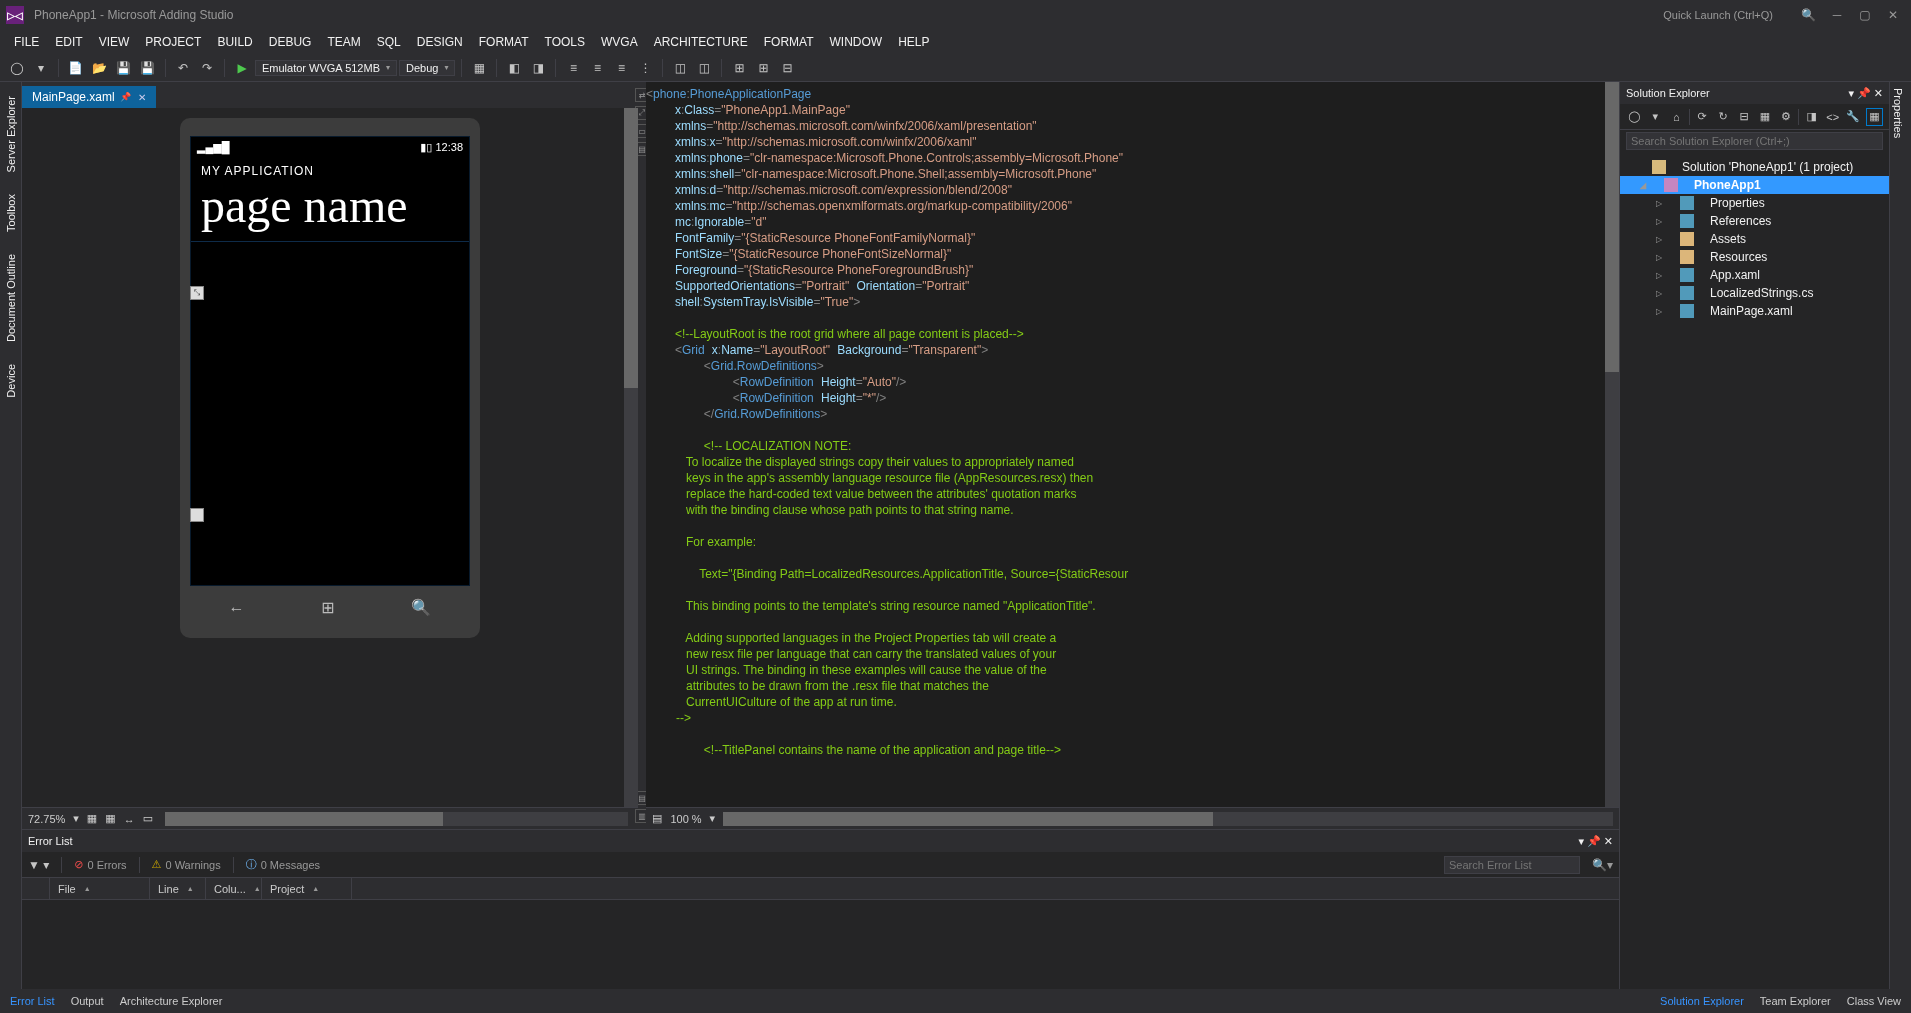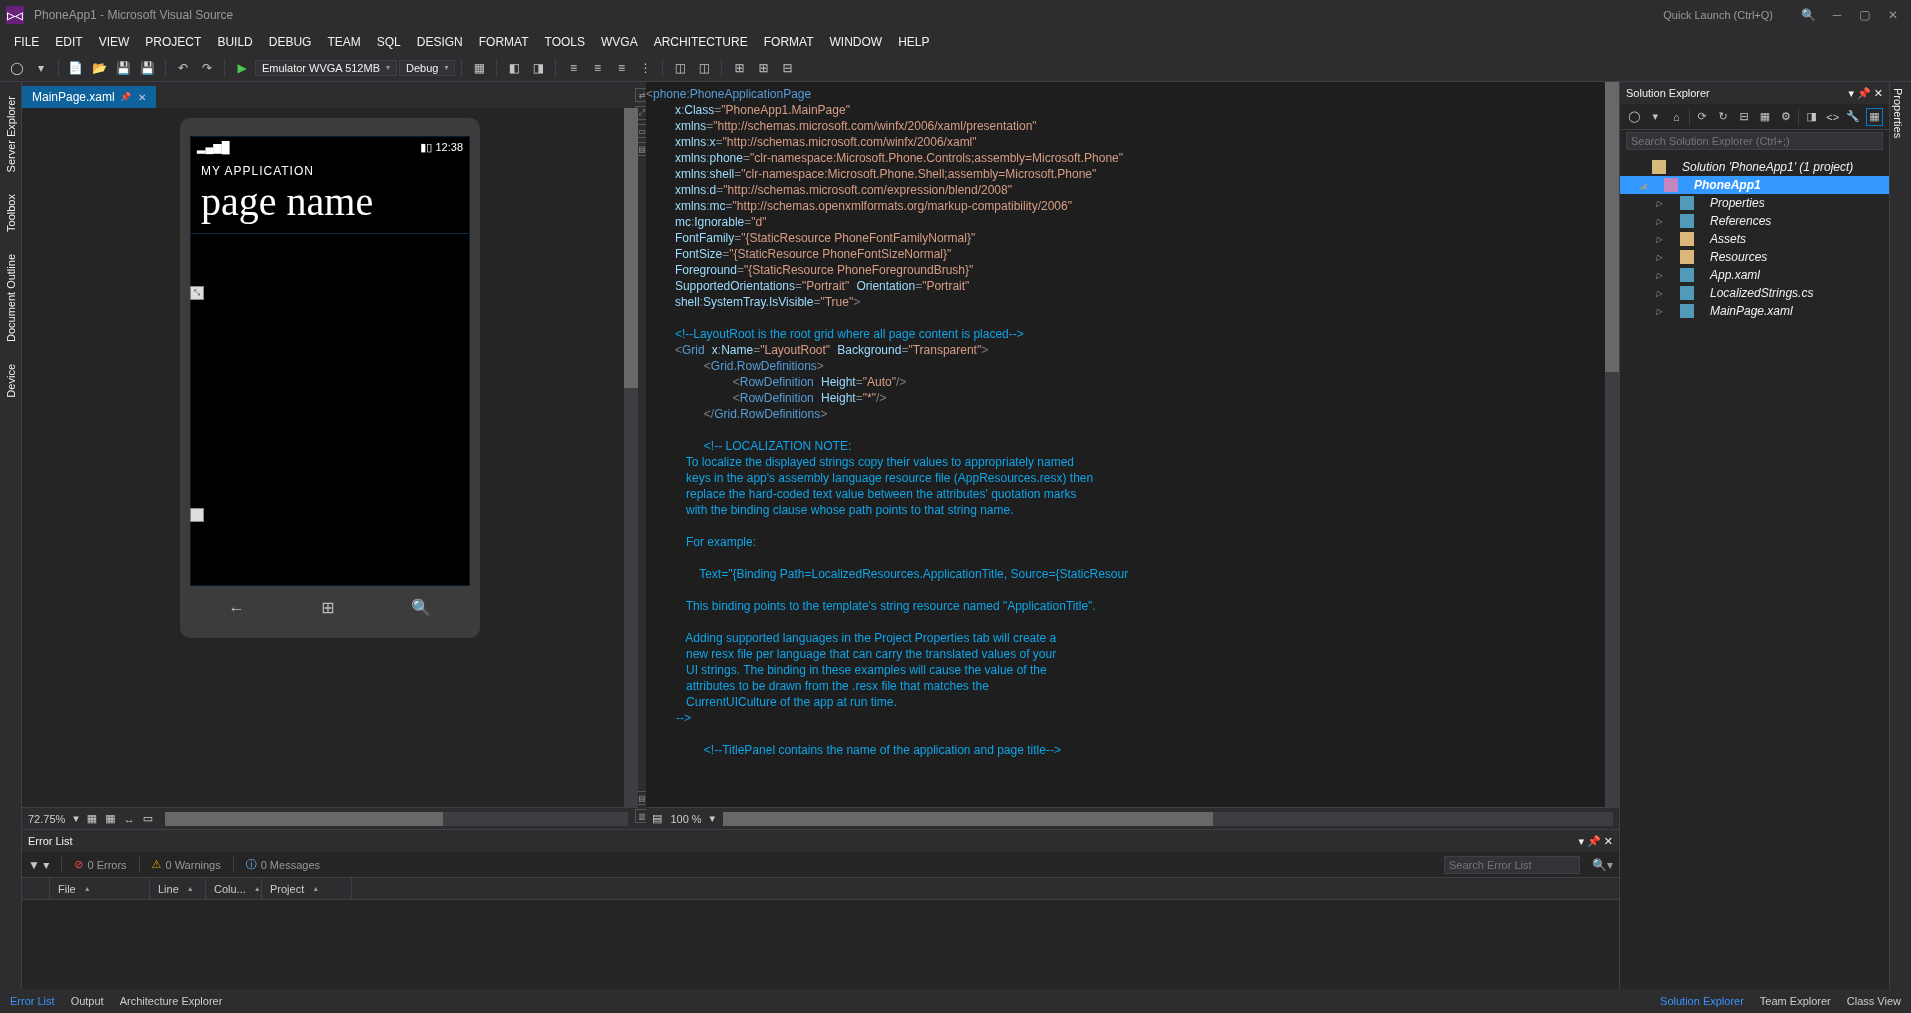"PhoneApp1 - Microsoft Visual Source" div.title { text: Visual Source -> Adding Studio }
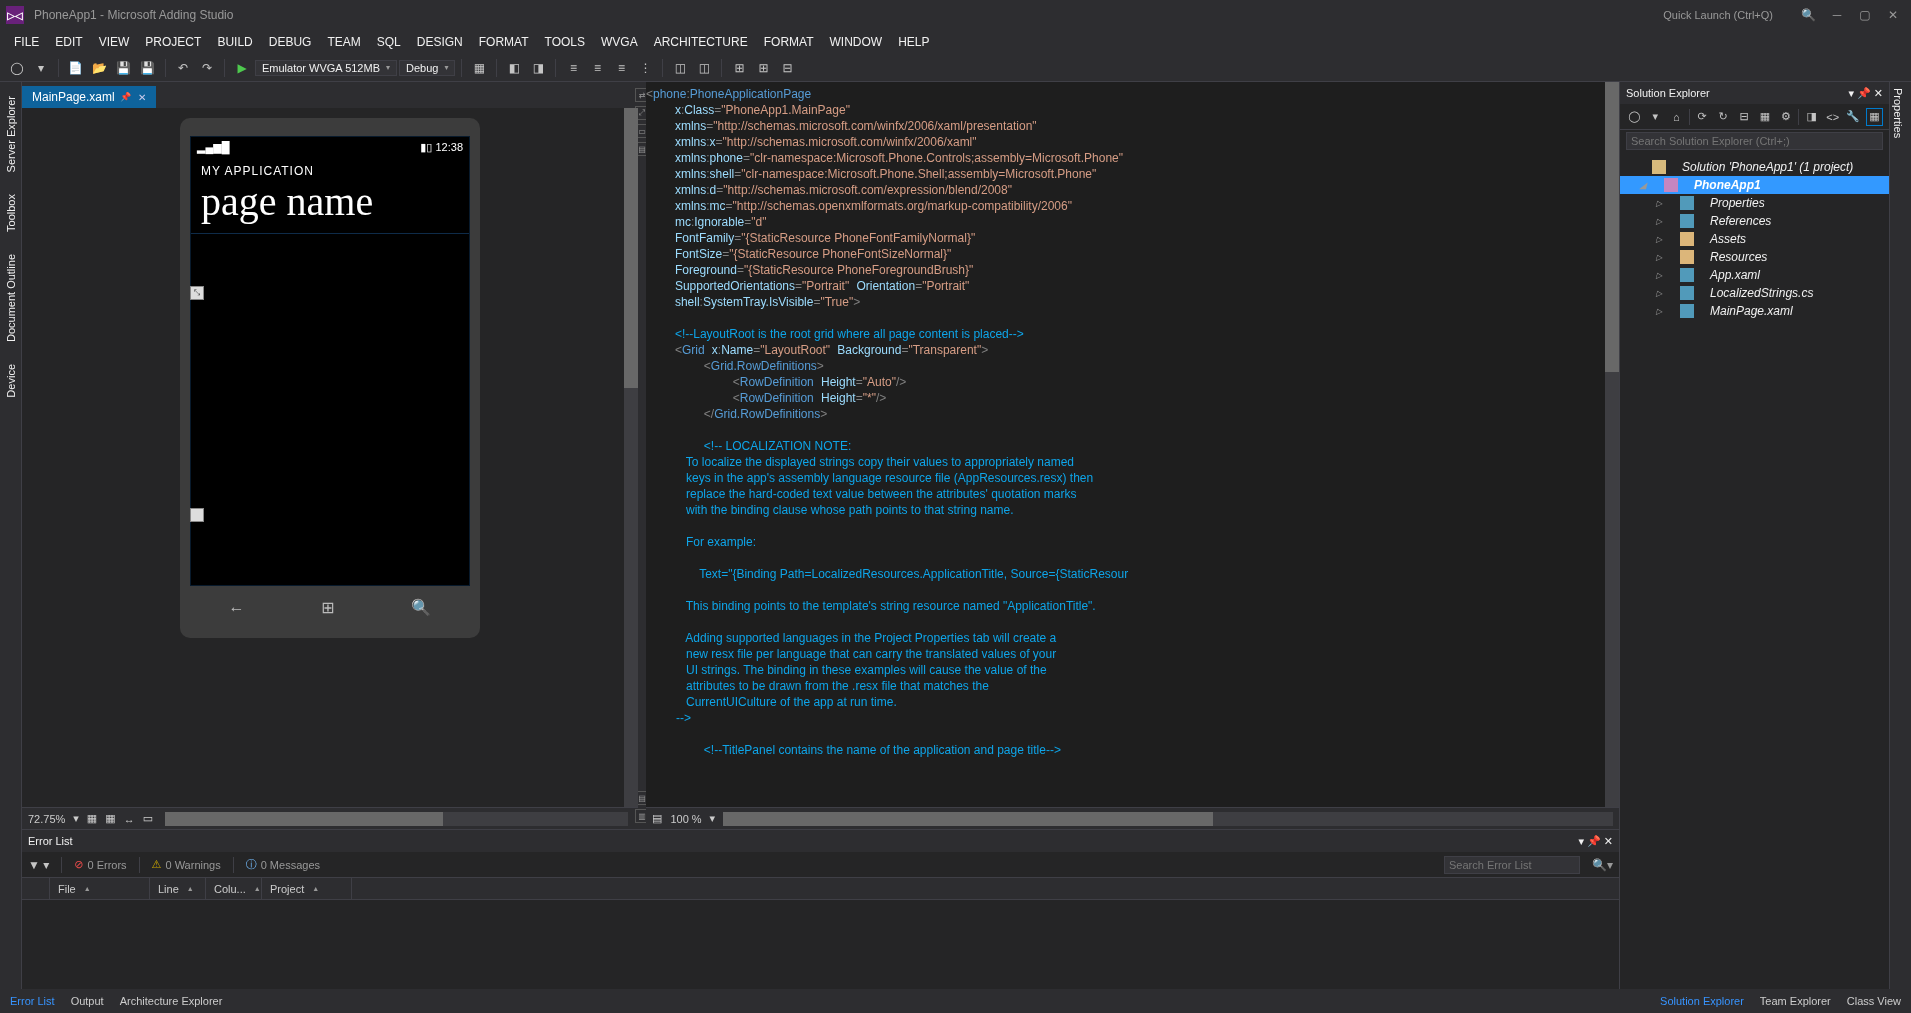"Solution 'PhoneApp1' (1 project)" .tnode { font-style: italic -> none }
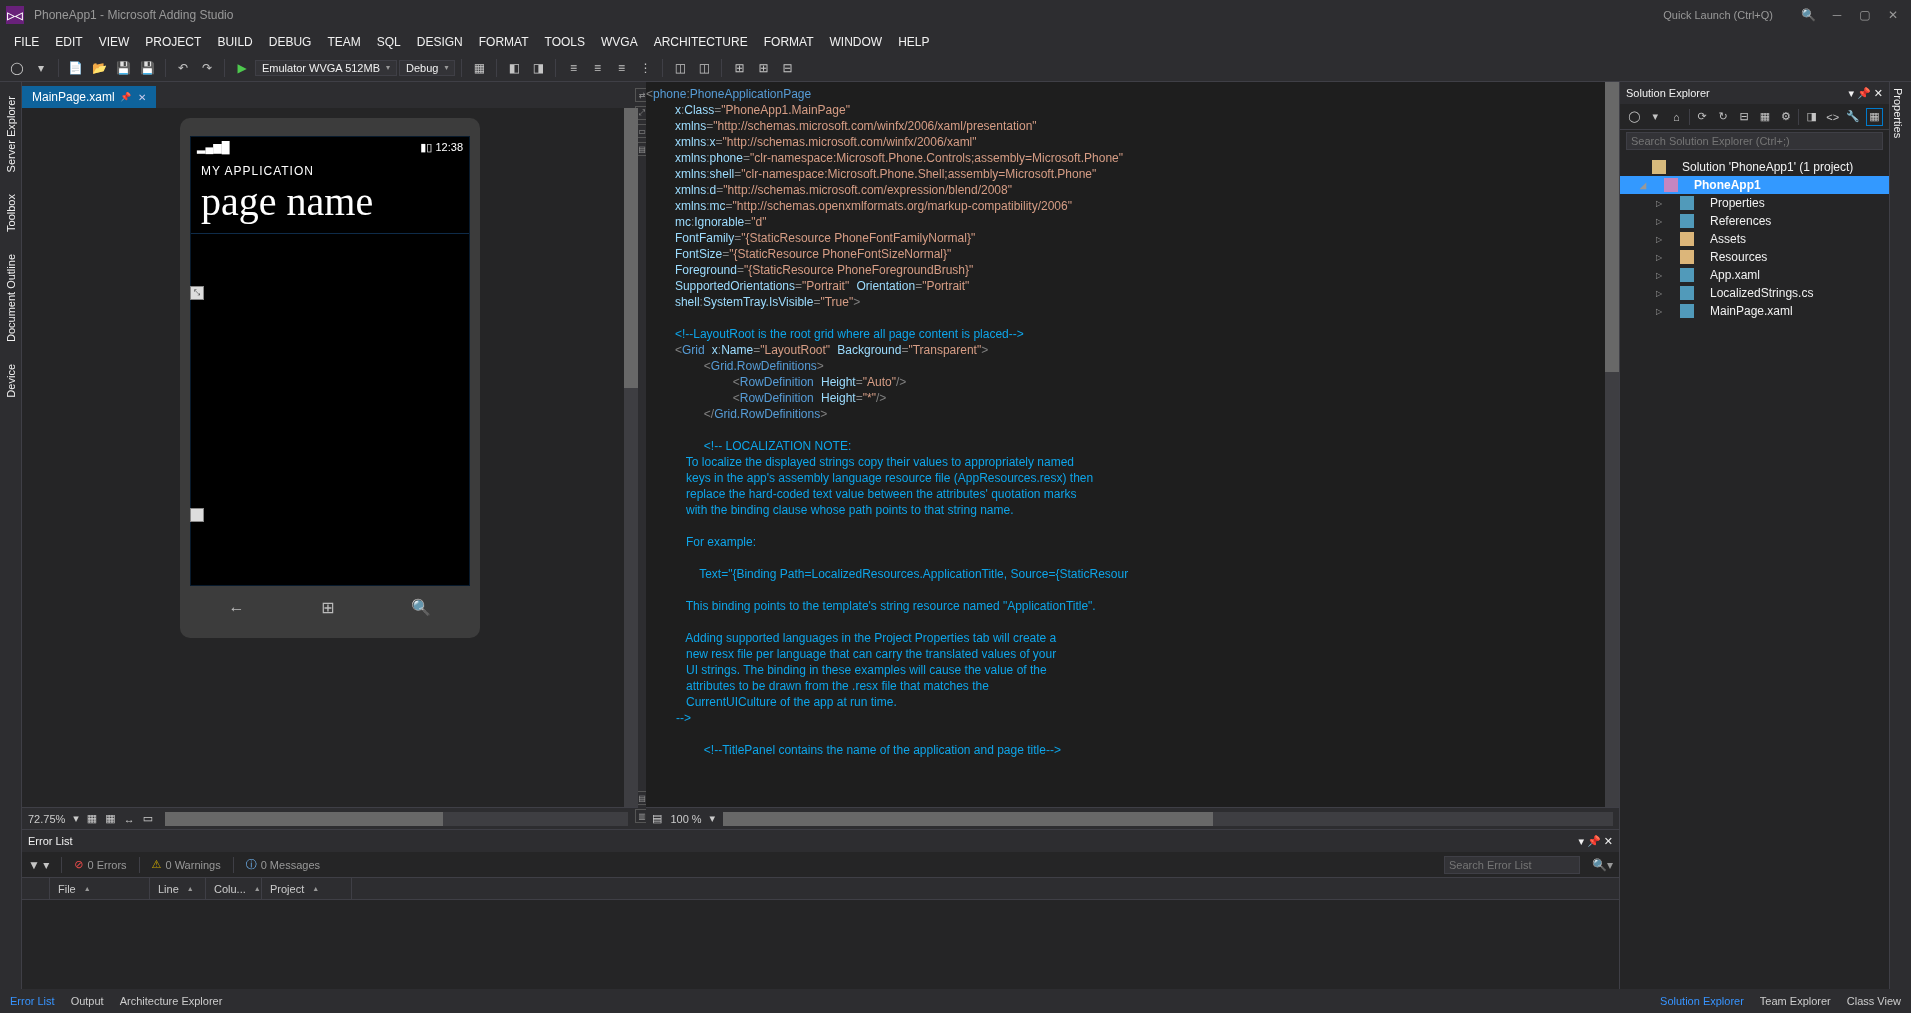"page name" .phone-pagename { font-size: 40px -> 48px }
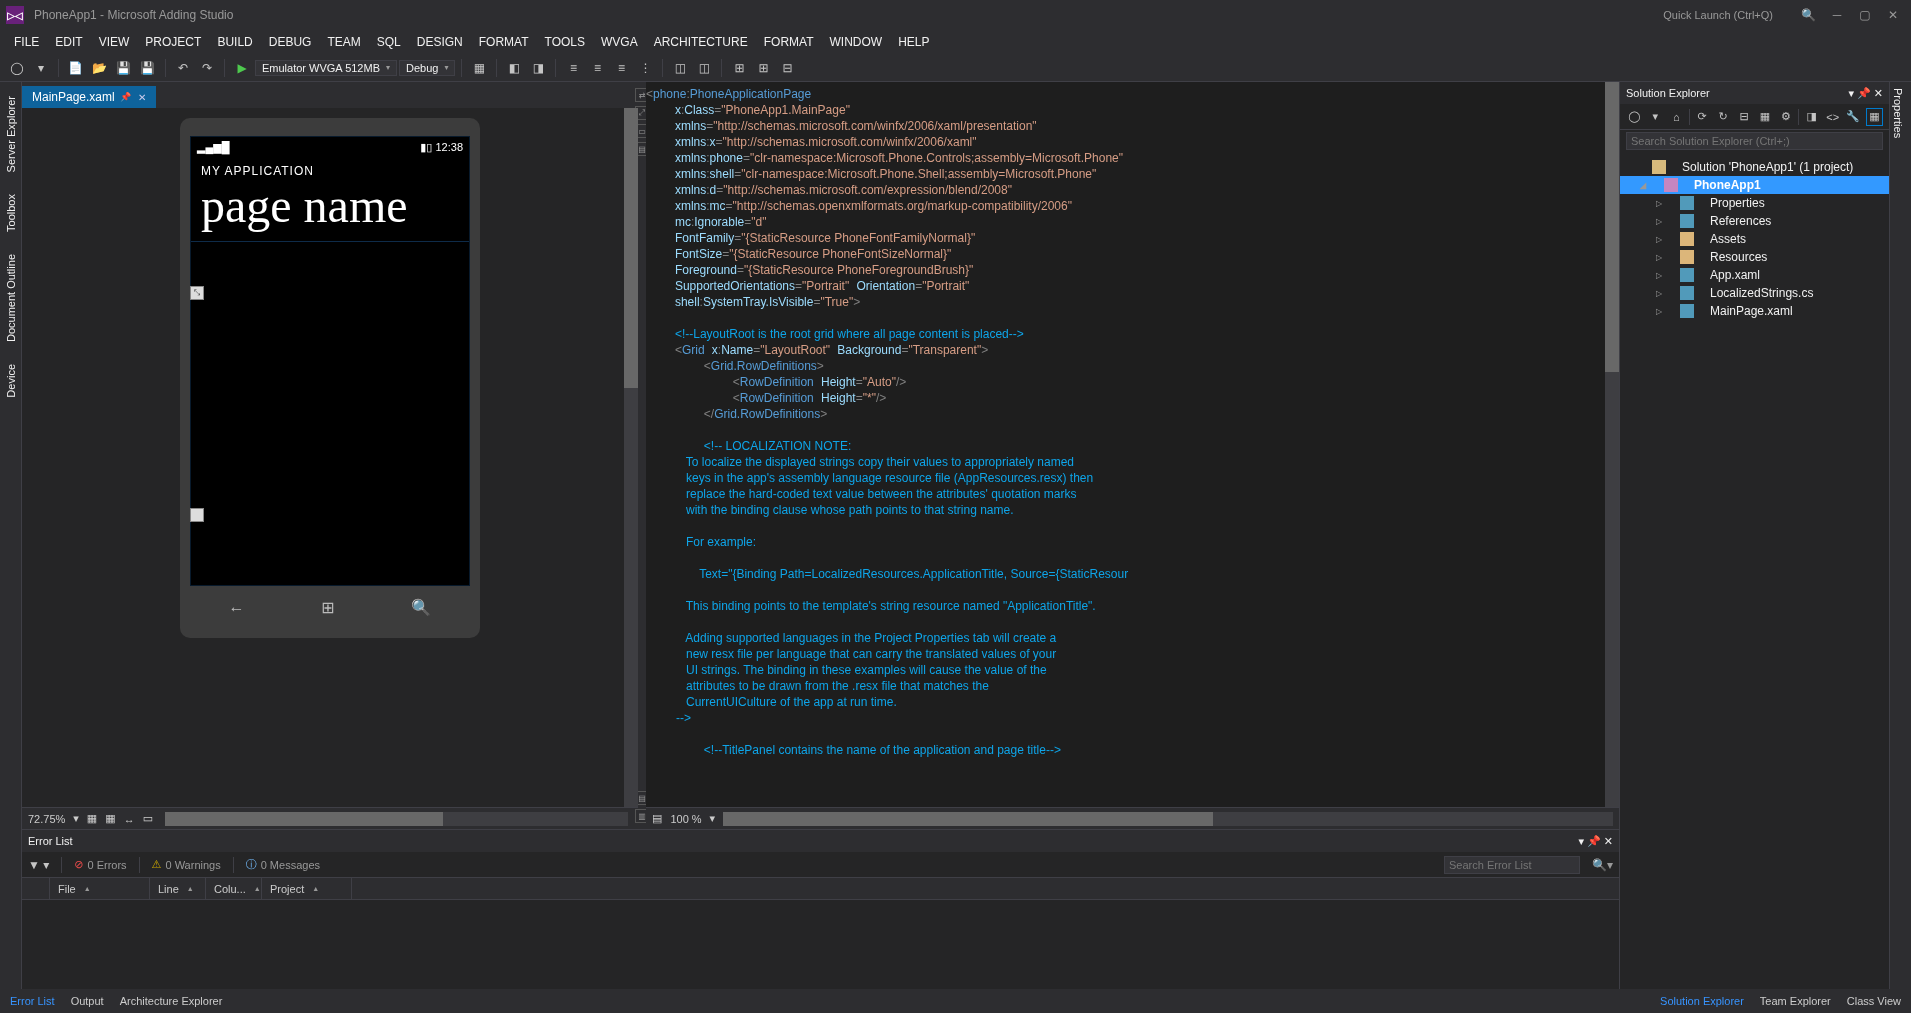"<!--LayoutRoot is the root grid" .c-cmt { color: #0ea5e9 -> #84cc16 }
